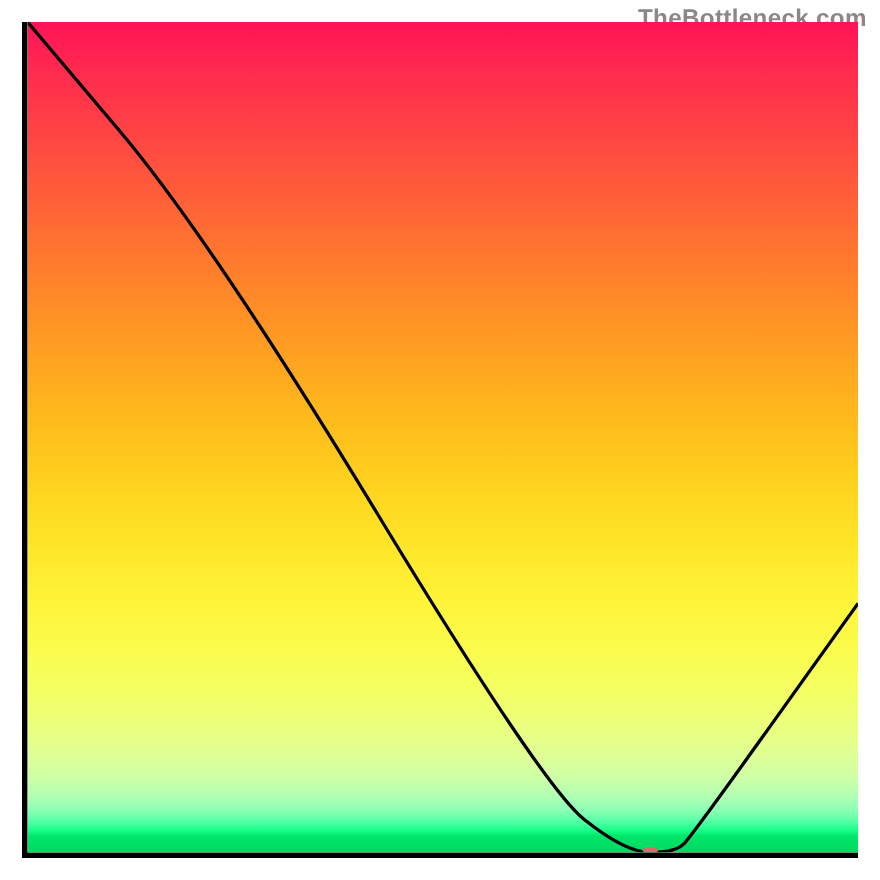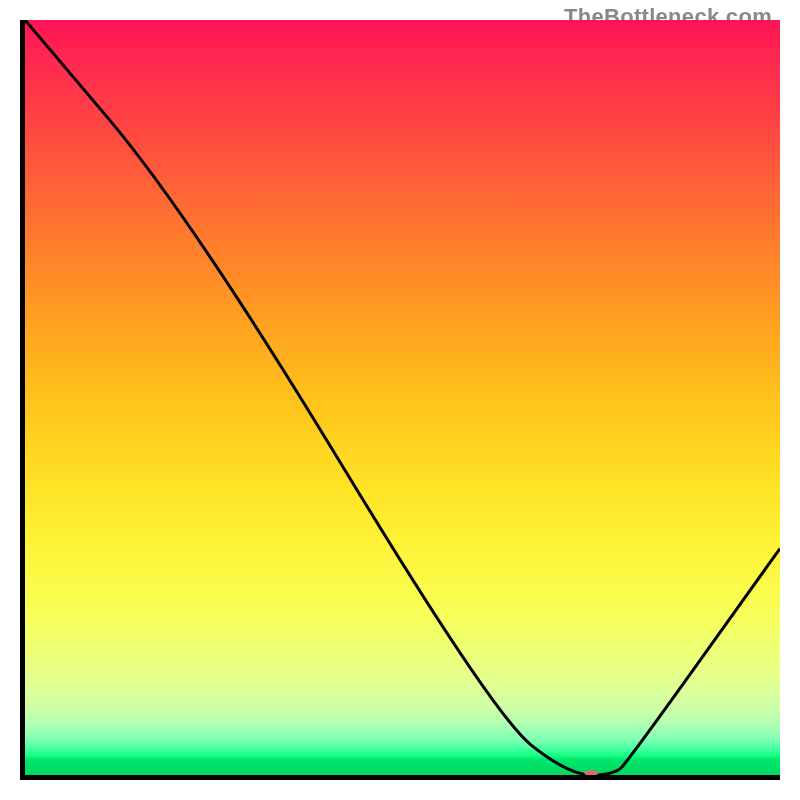"TheBottleneck.com" .watermark { right: 28px -> 12px }
